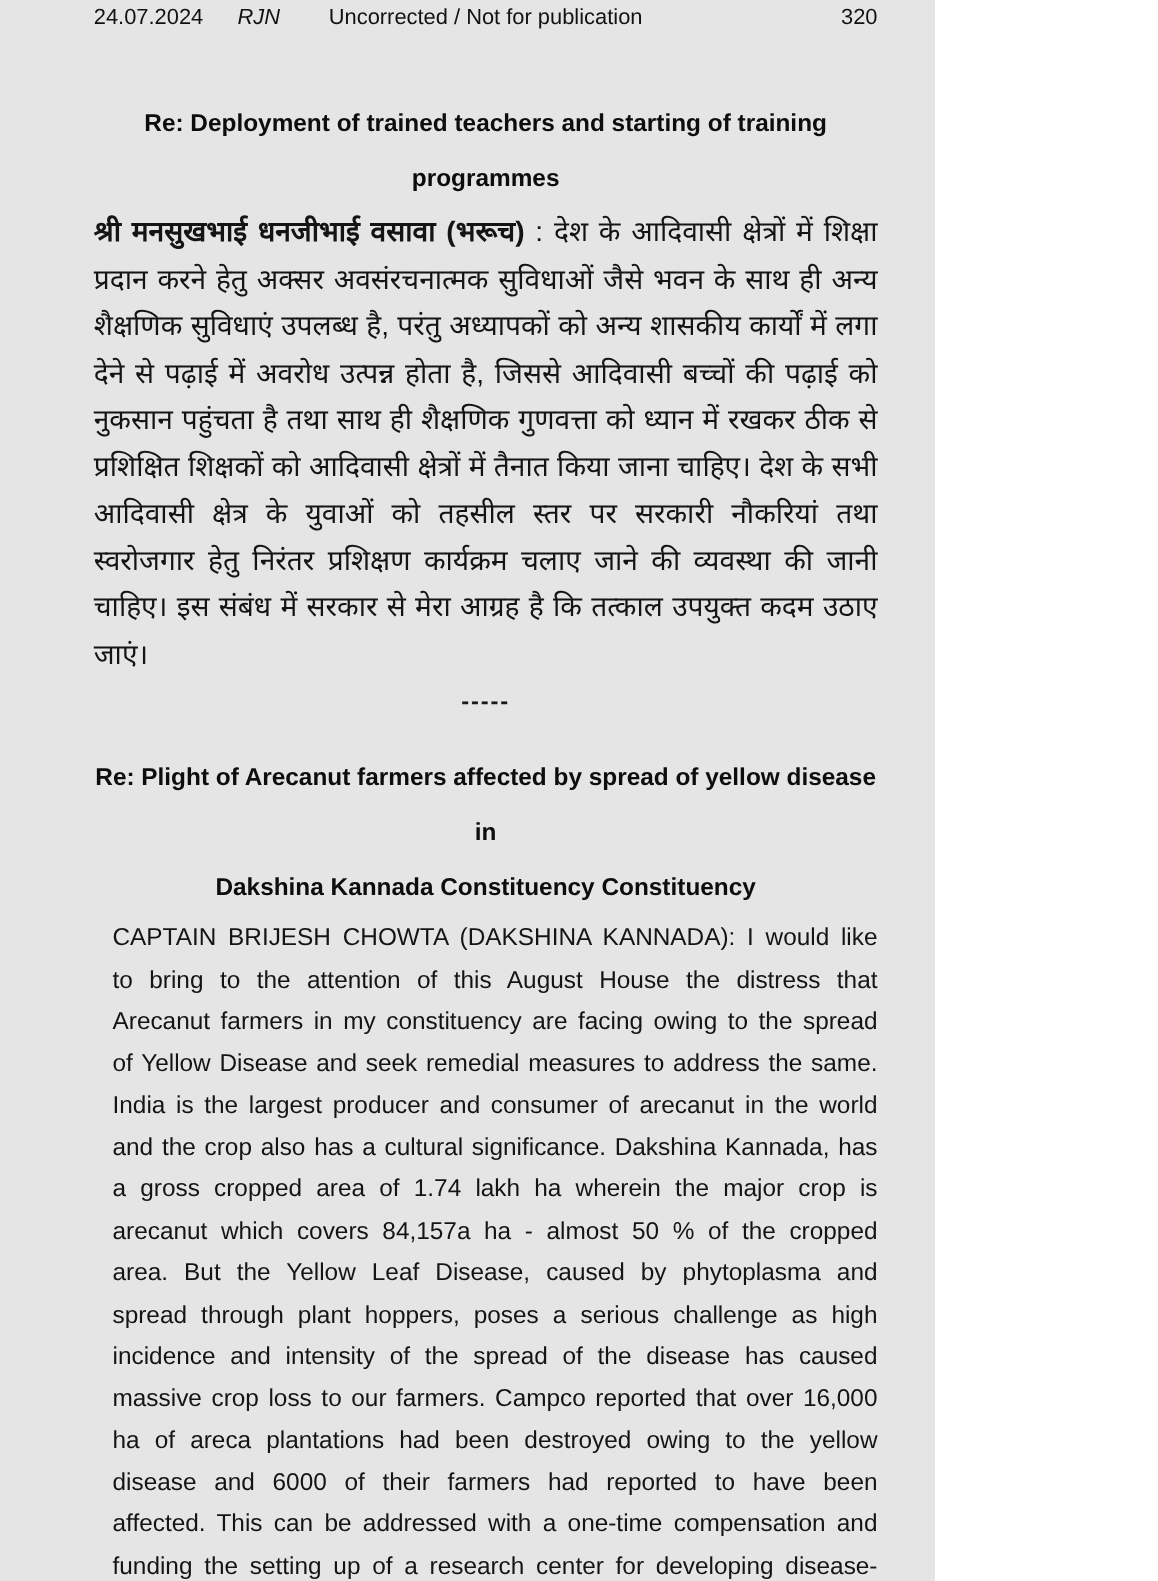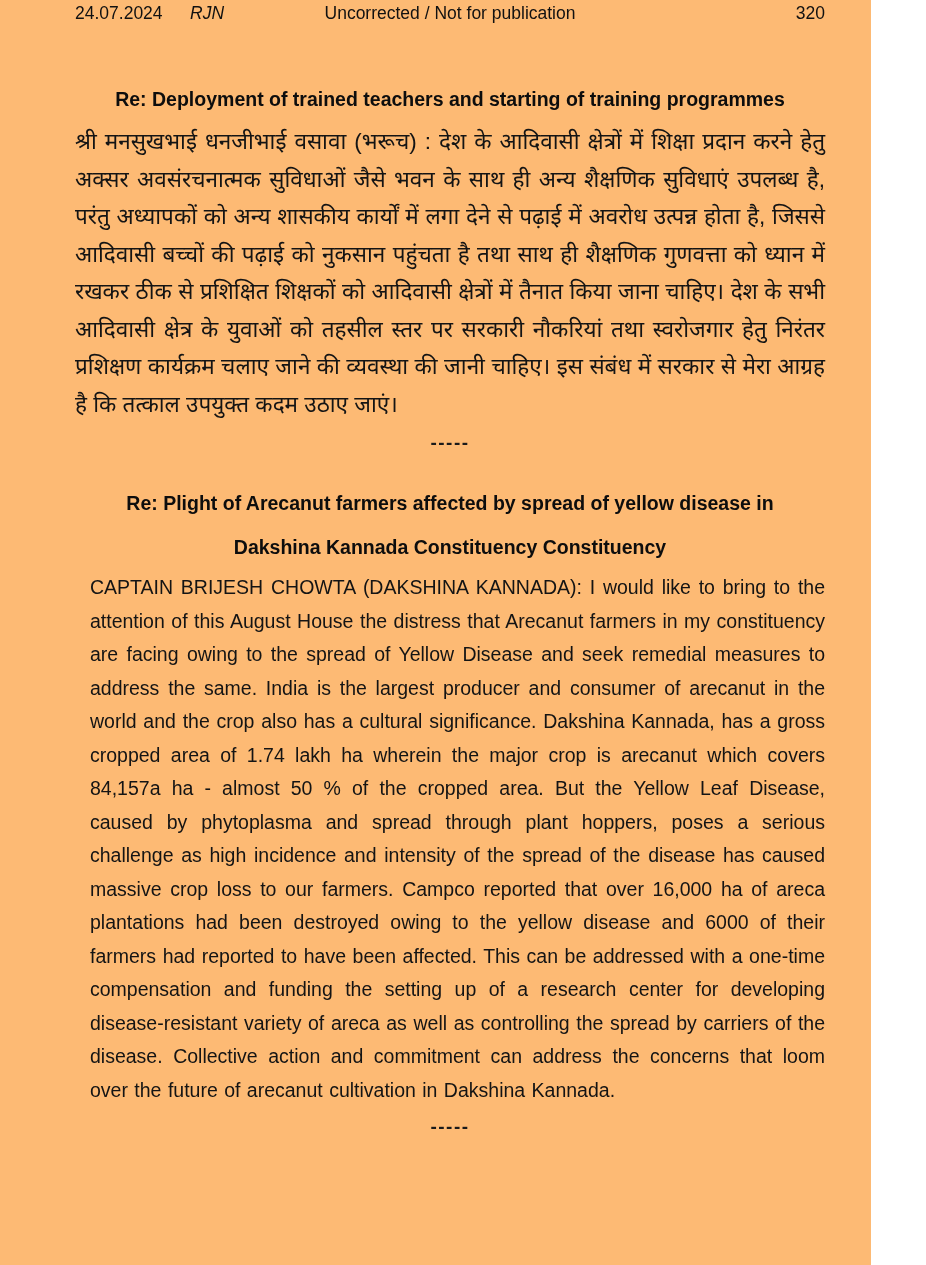"24.07.2024" .page { background: #fdba74 -> #e5e5e5; width: 871px -> 748px }
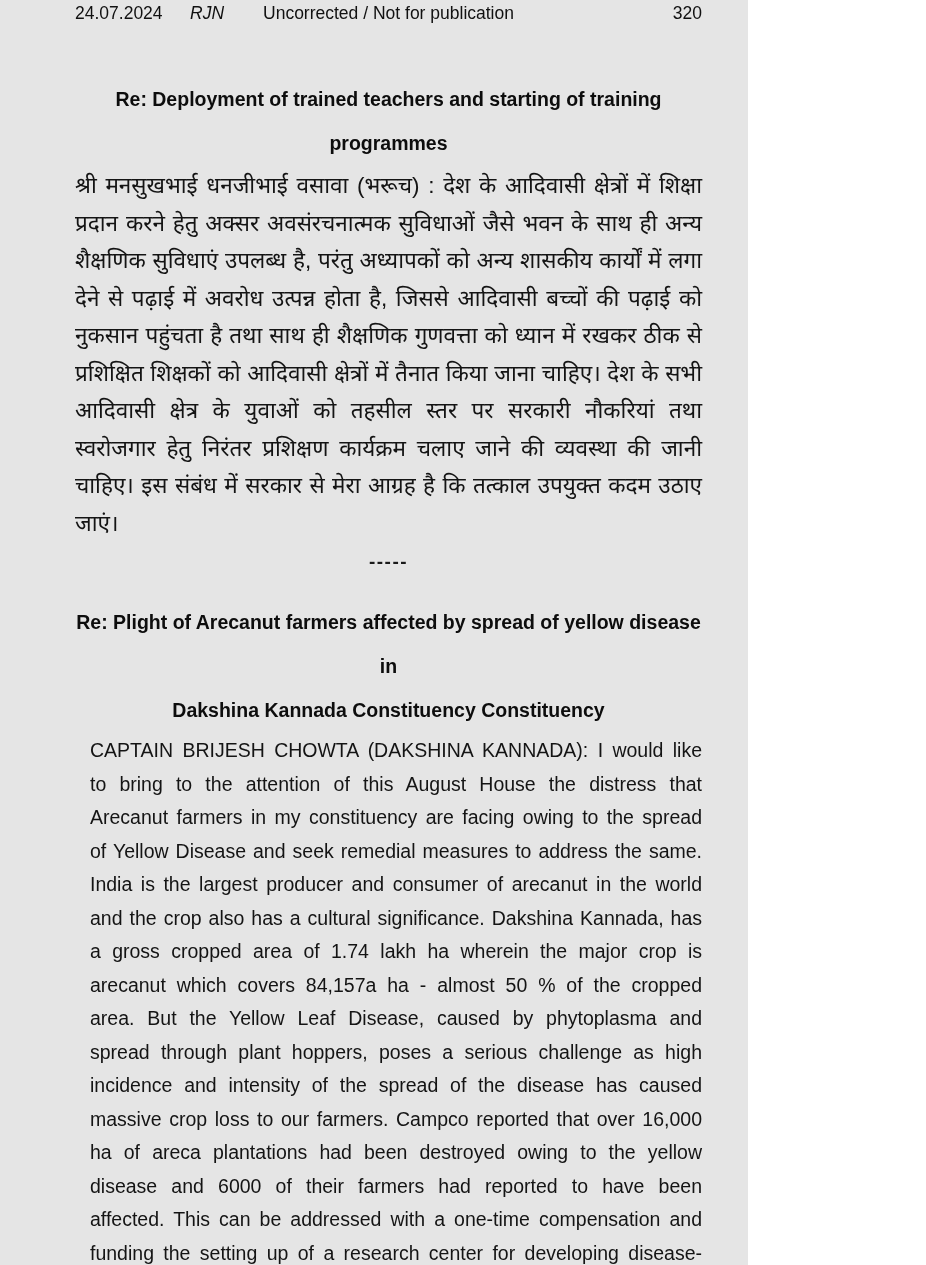"श्री मनसुखभाई धनजीभाई वसावा (भरूच)" .hindi-para .speaker { font-weight: 400 -> 700 }
